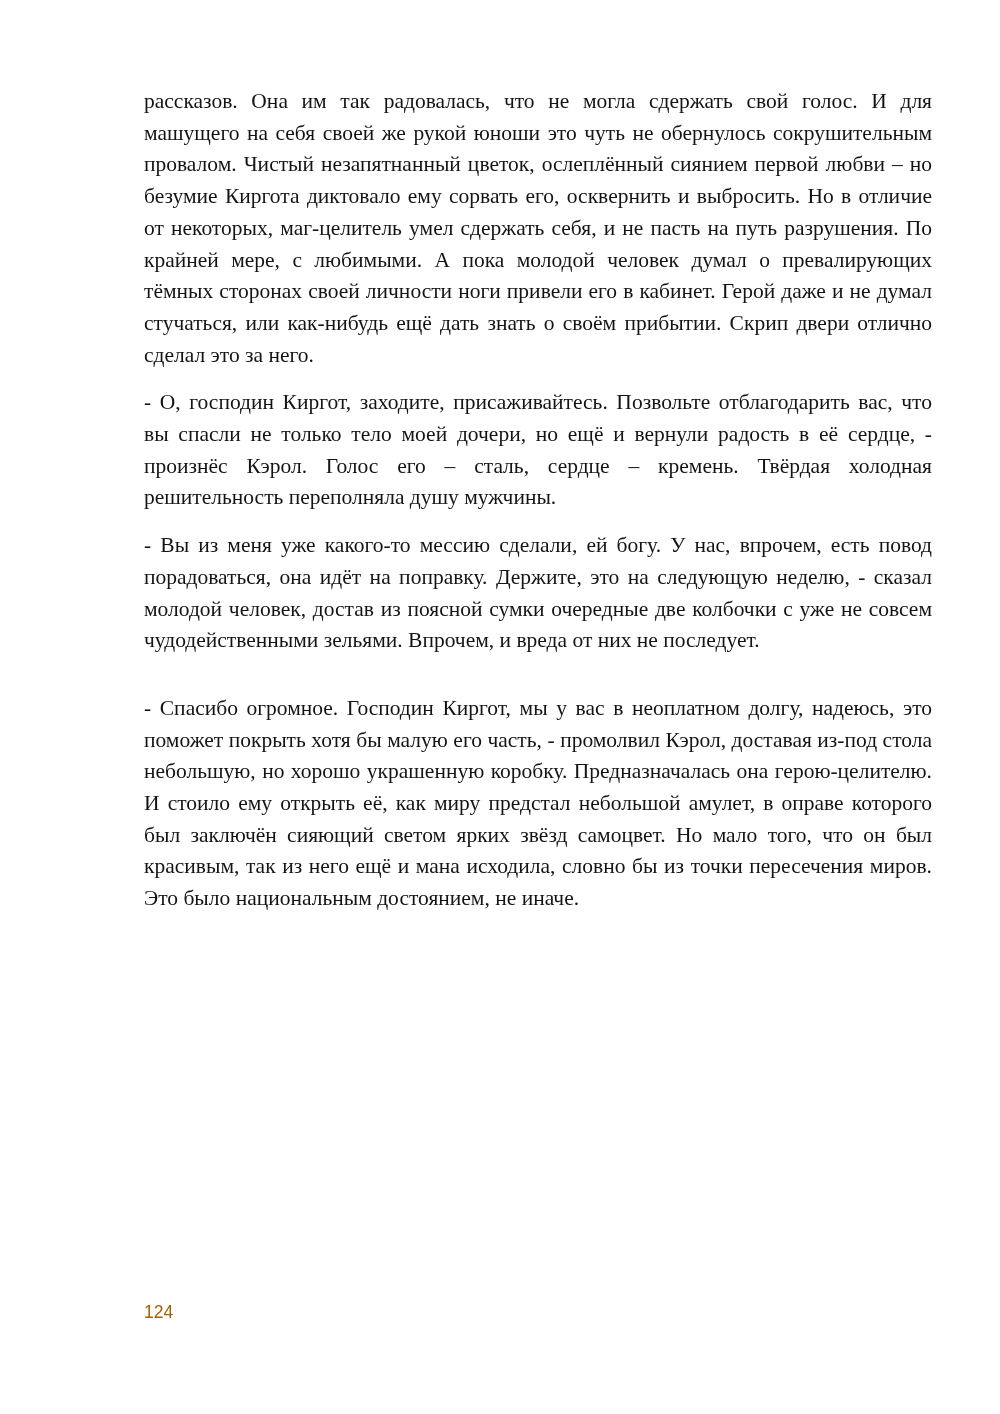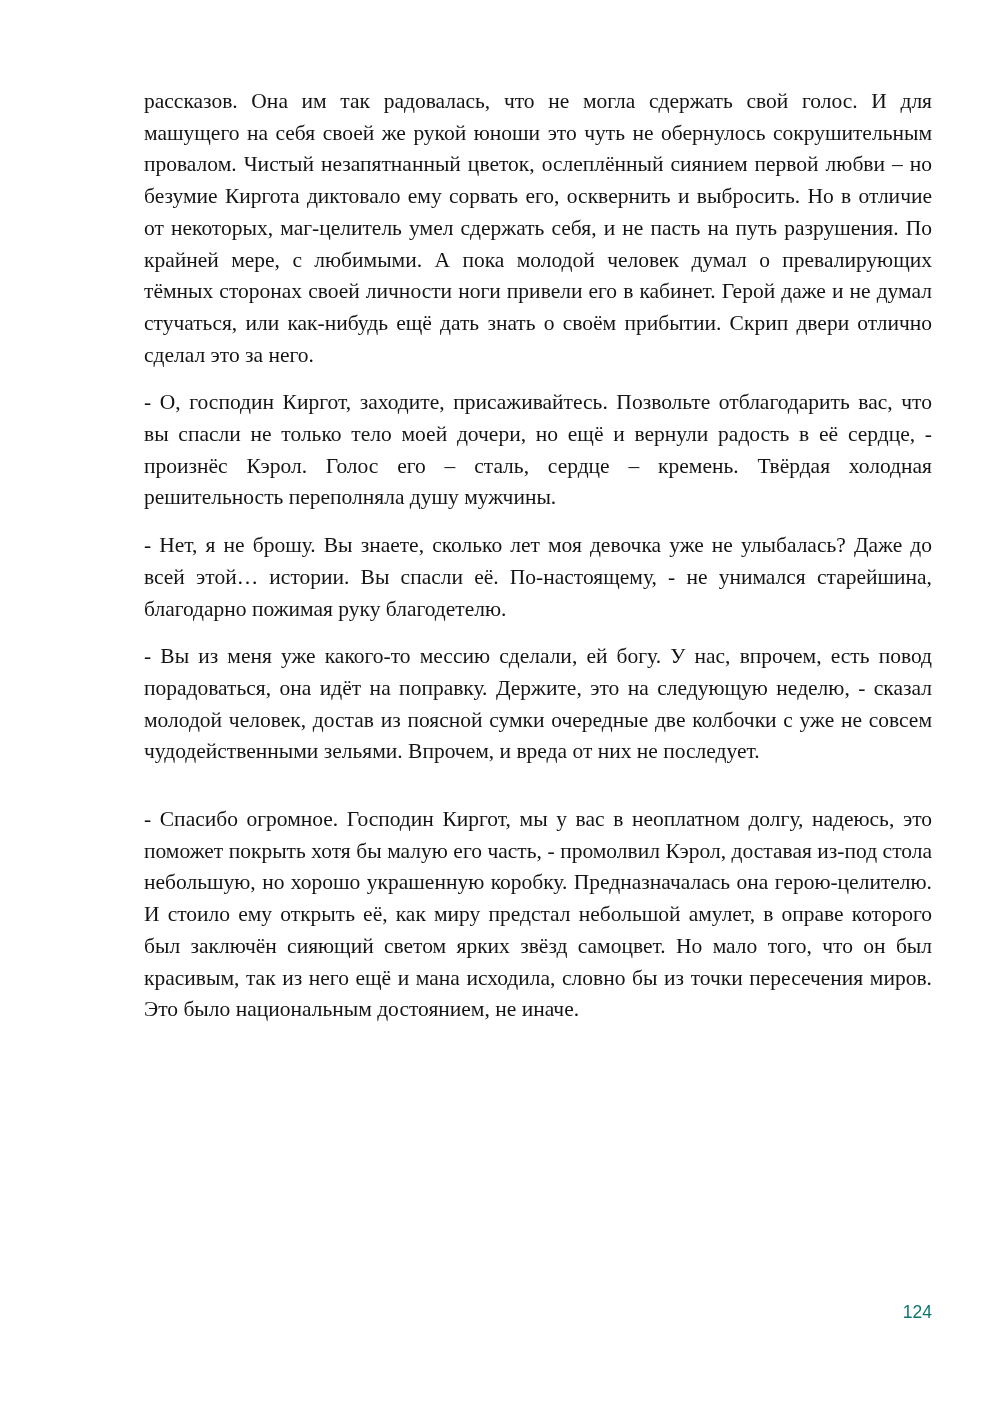"- Нет, я не брошу." p.para { html: <p>- Нет, я не брошу. Вы знаете, сколько лет моя девочка уже не улыбалась? Даже до всей этой… истории. Вы спасли её. По-настоящему, - не унимался старейшина, благодарно пожимая руку благодетелю.</p> -> none }
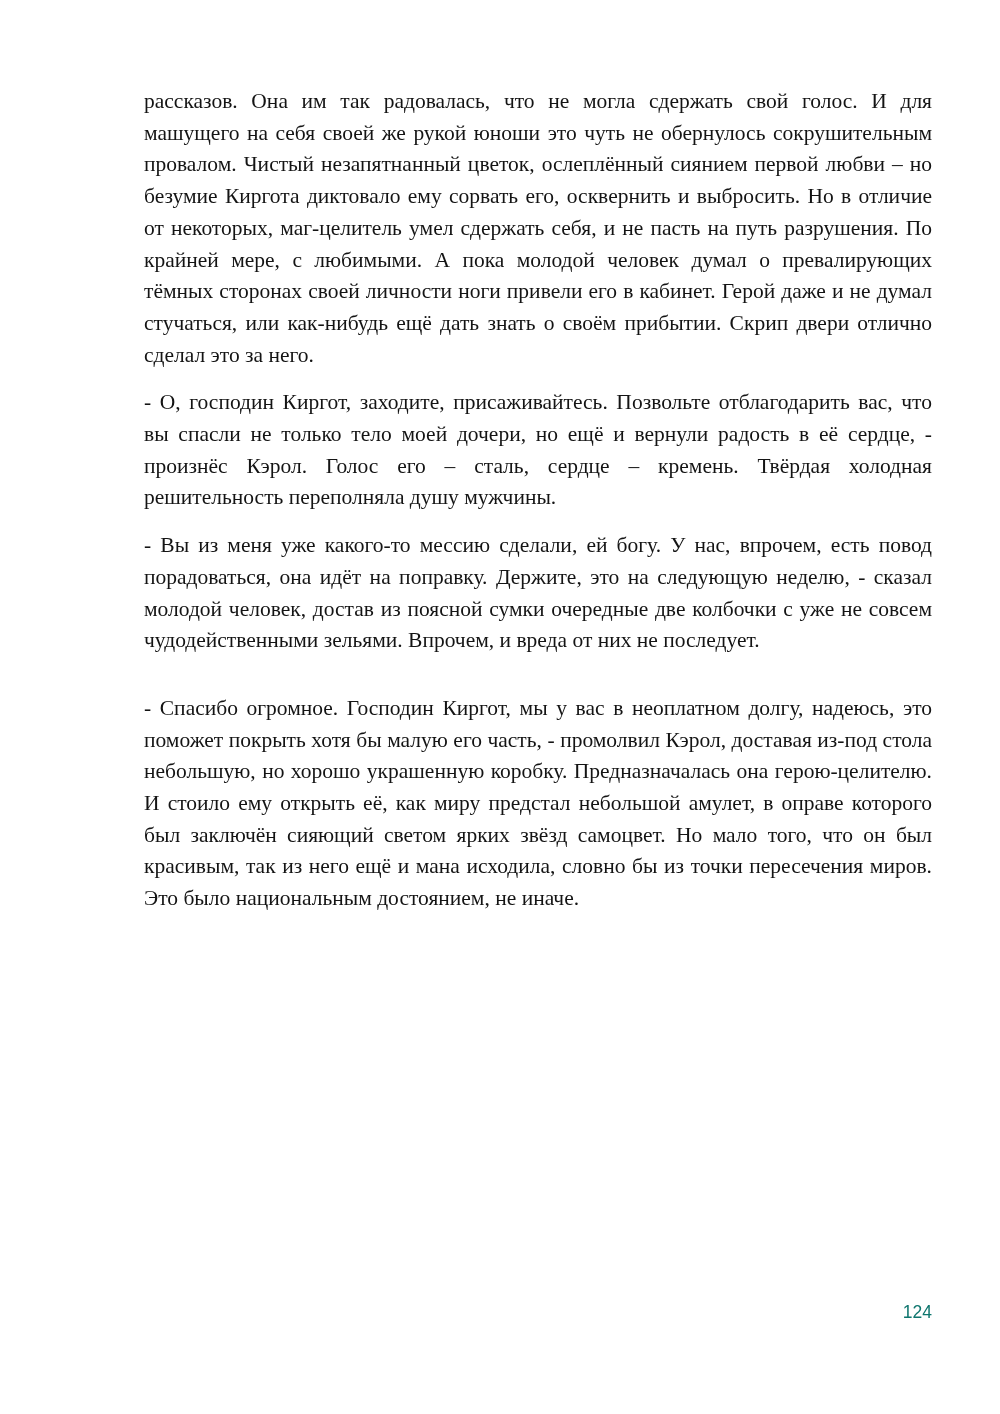"124" .page-number { color: #0f766e -> #a16207; text-align: right -> left }
